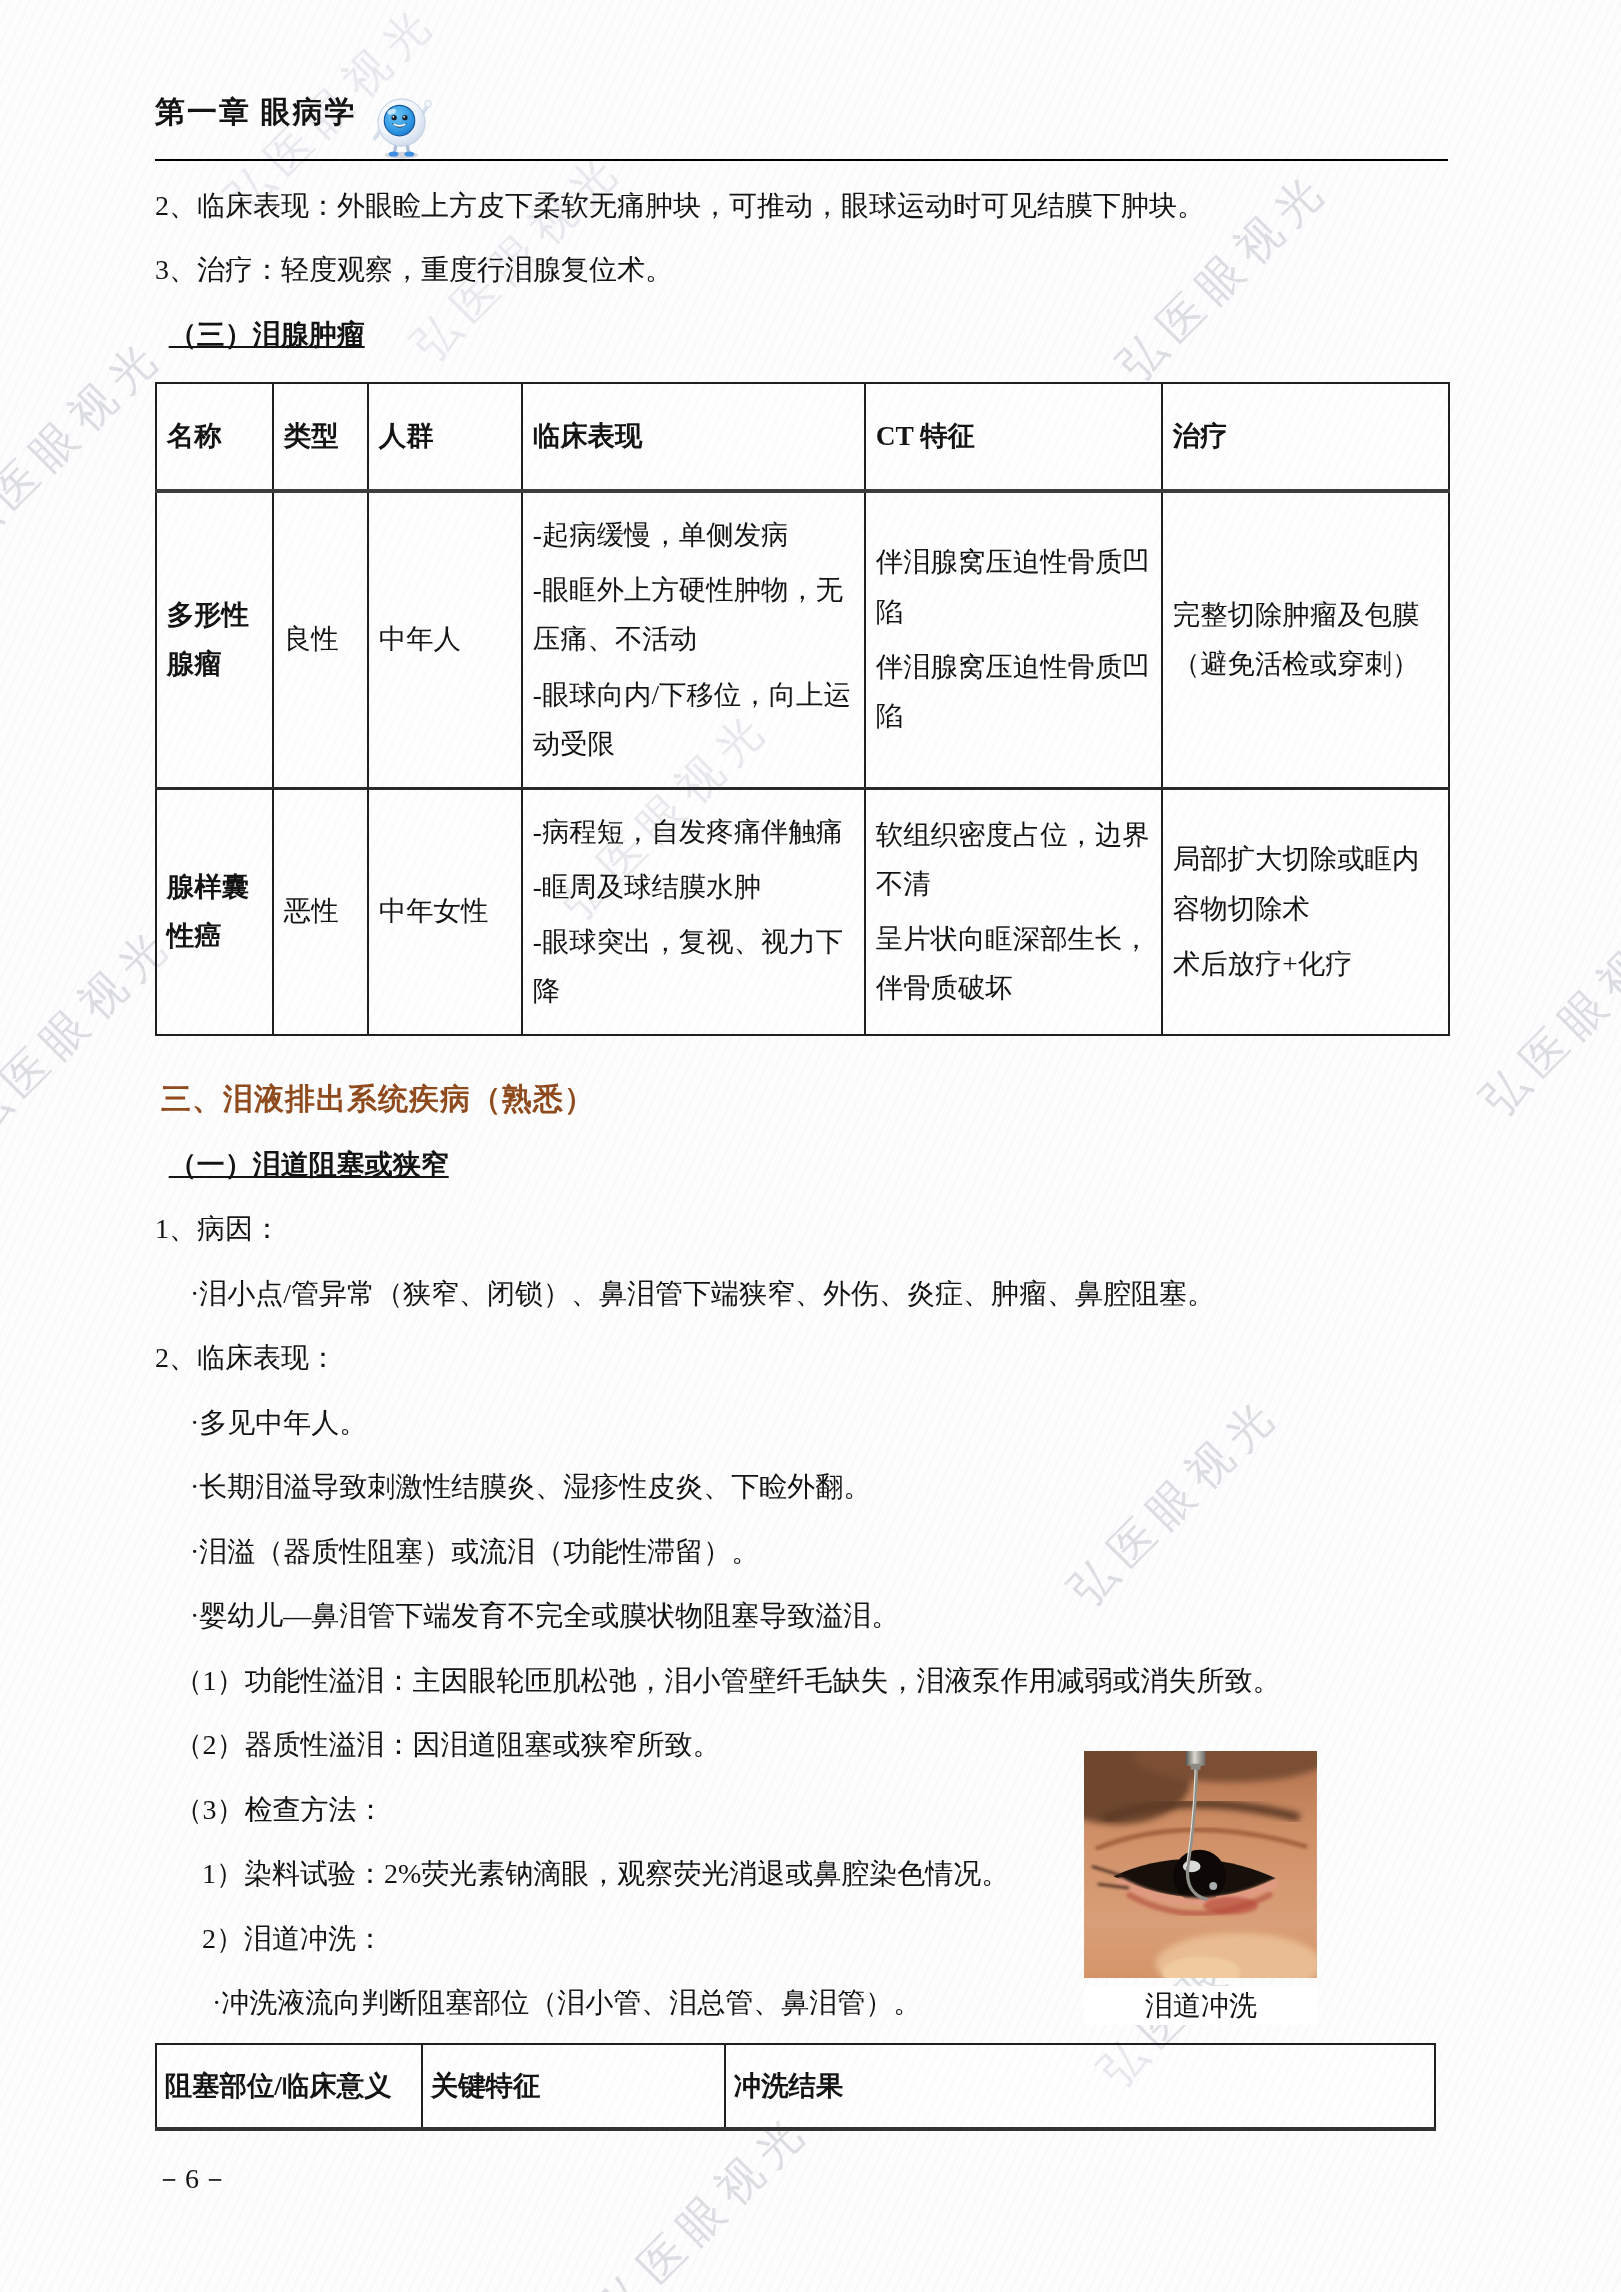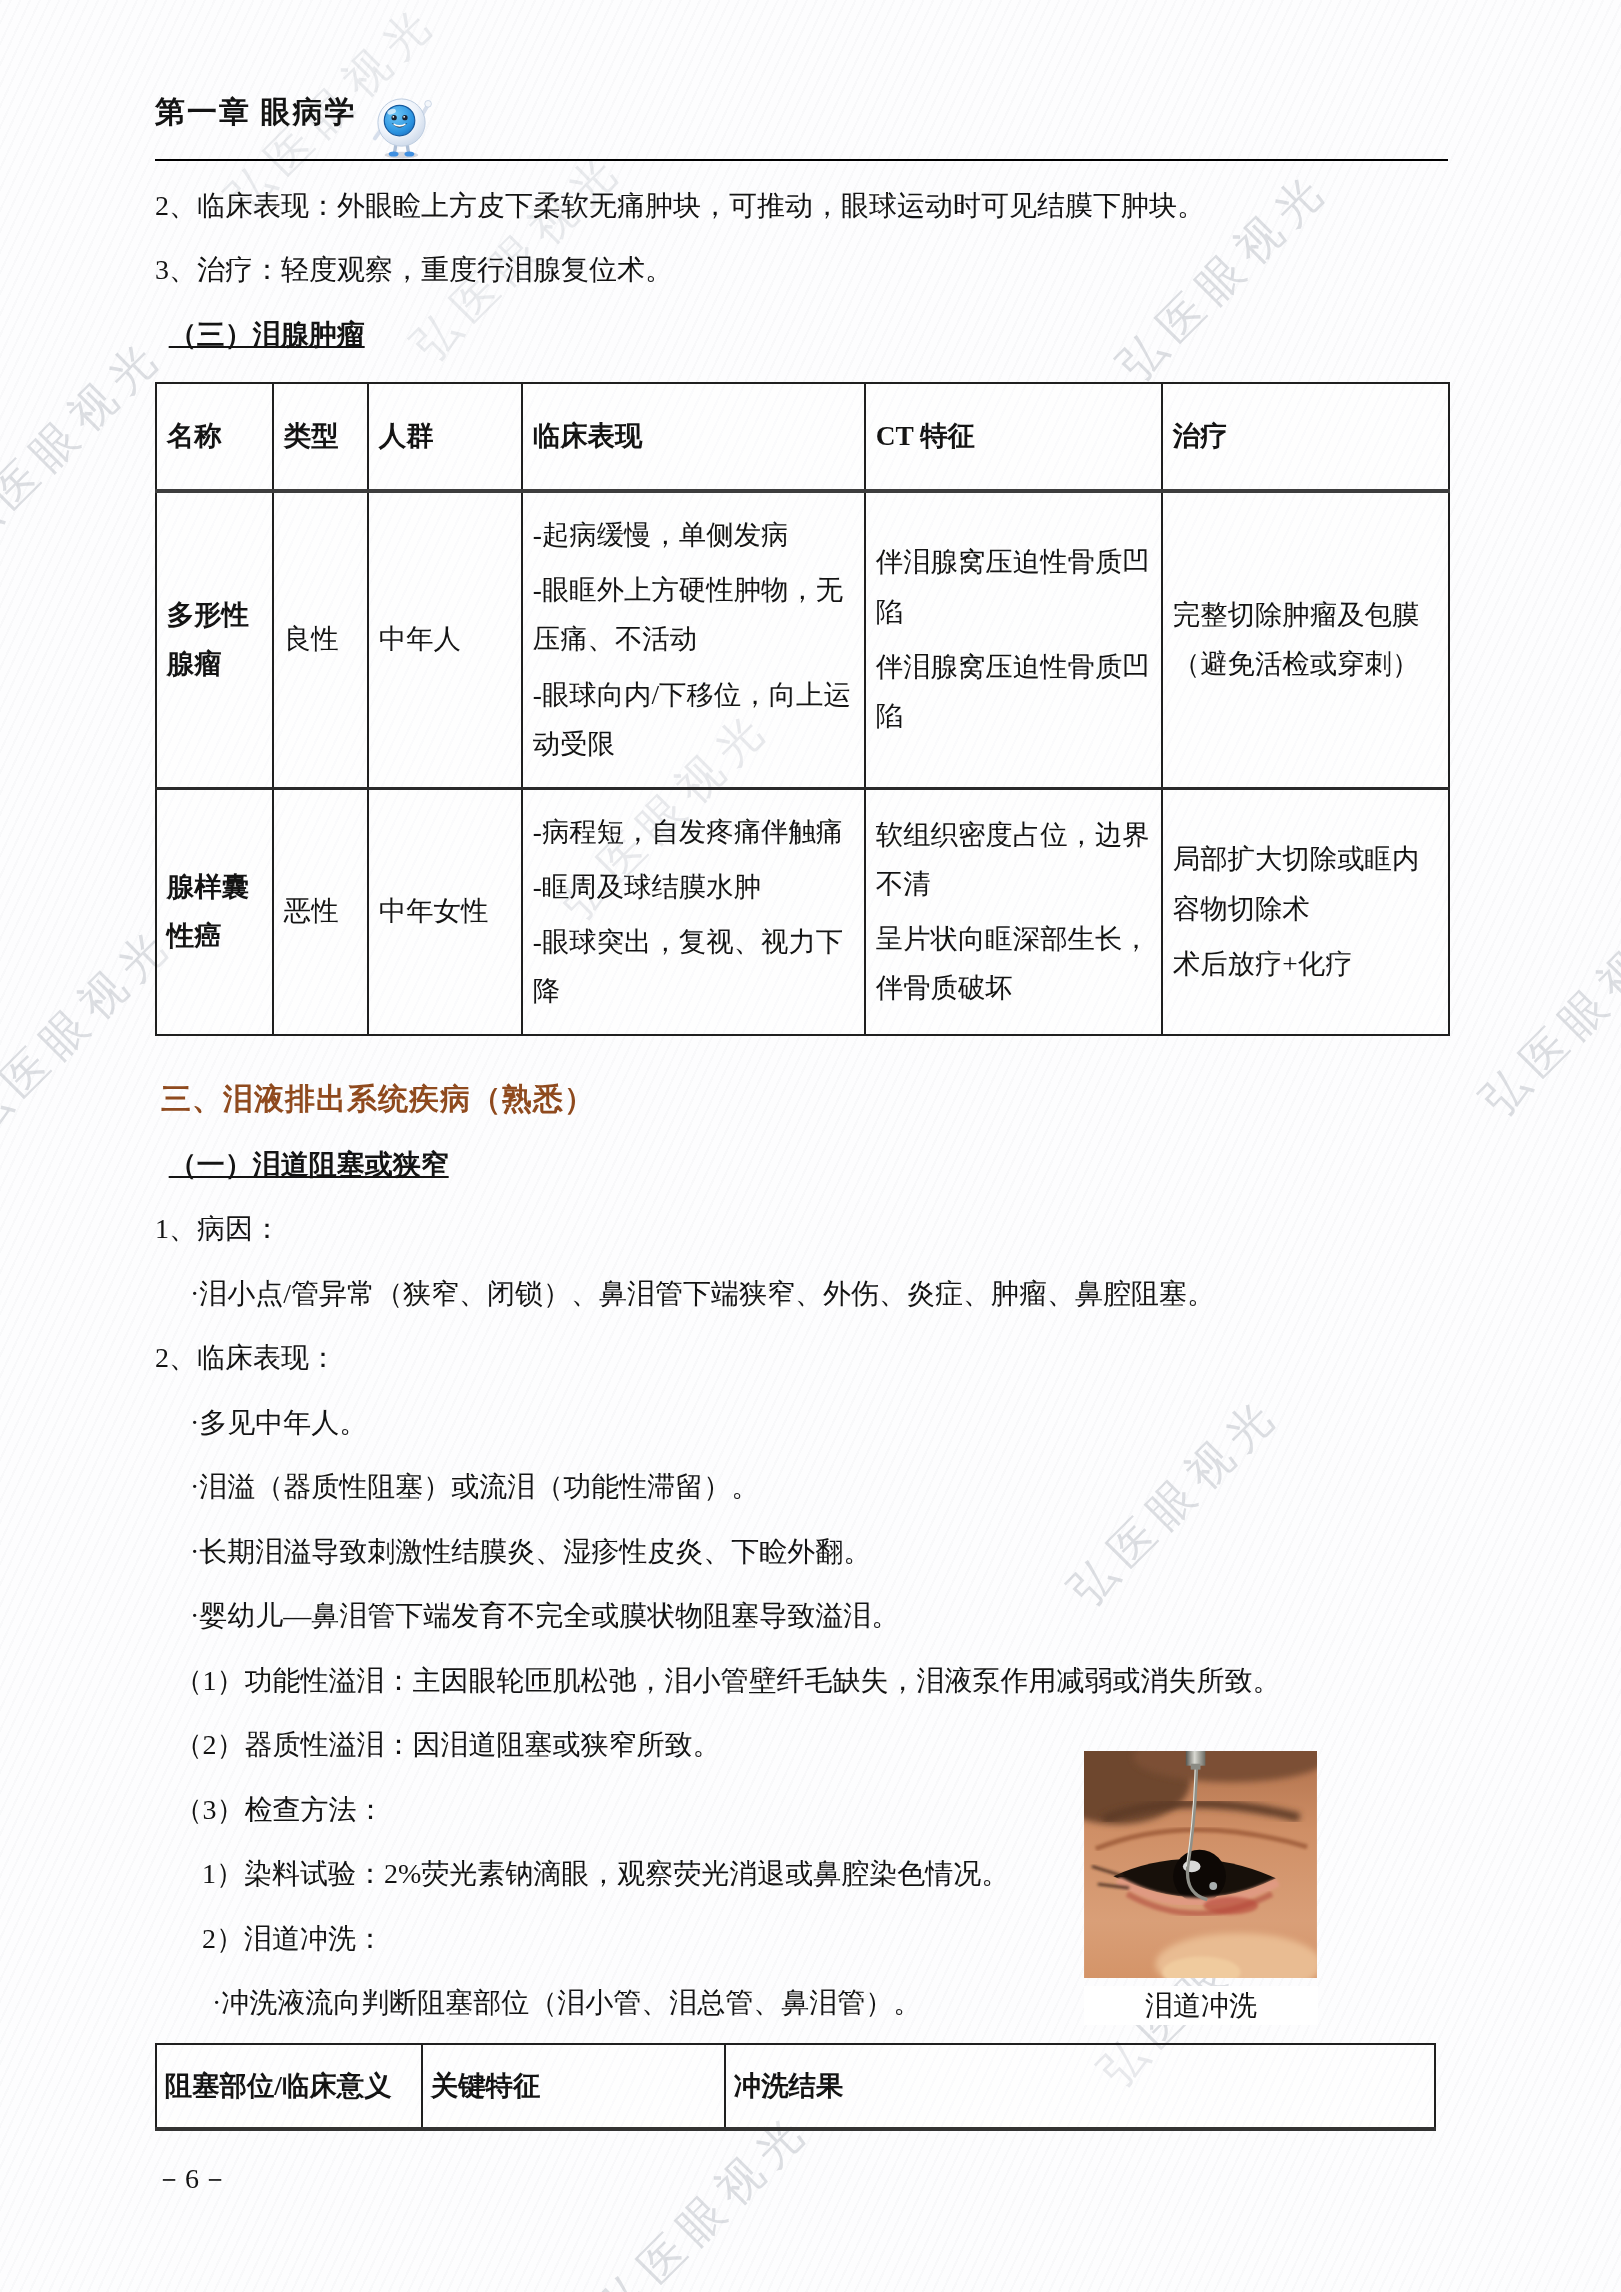"·泪溢（器质性阻塞）或流泪（功能性滞留）。" p.line { order: before "·长期泪溢导致刺激性结膜炎、湿疹性皮炎、下睑外翻。" -> after "·长期泪溢导致刺激性结膜炎、湿疹性皮炎、下睑外翻。" }
